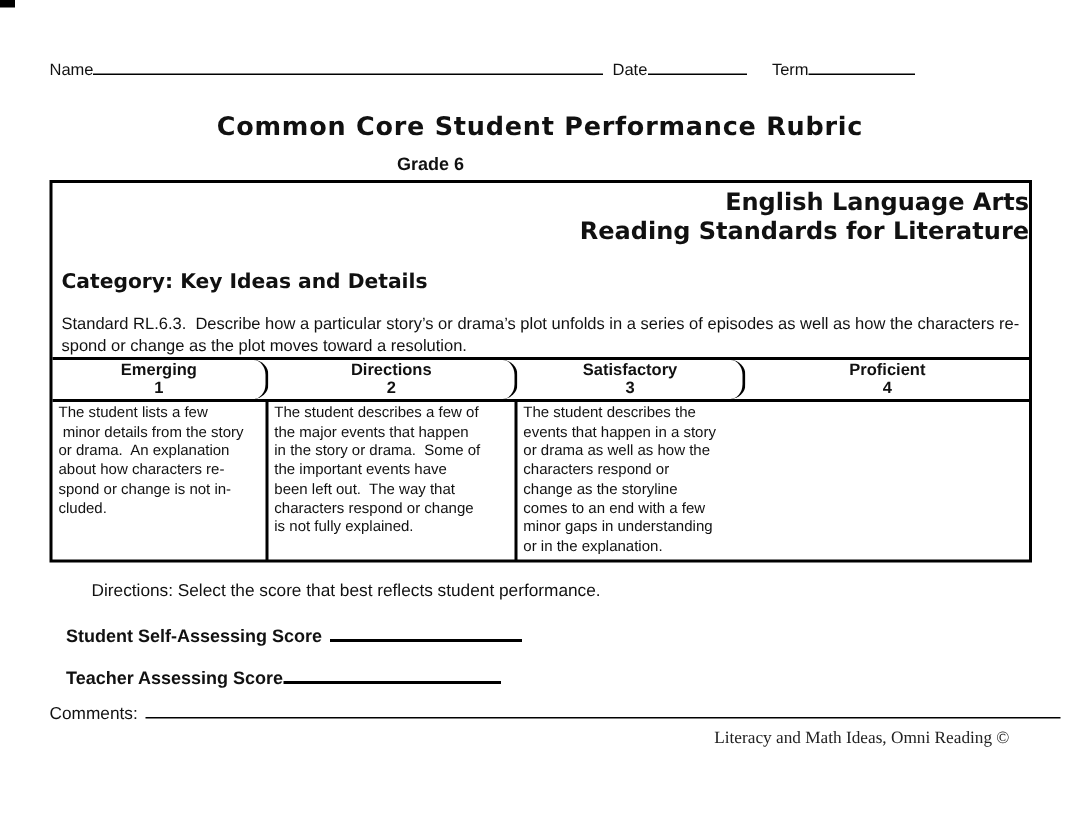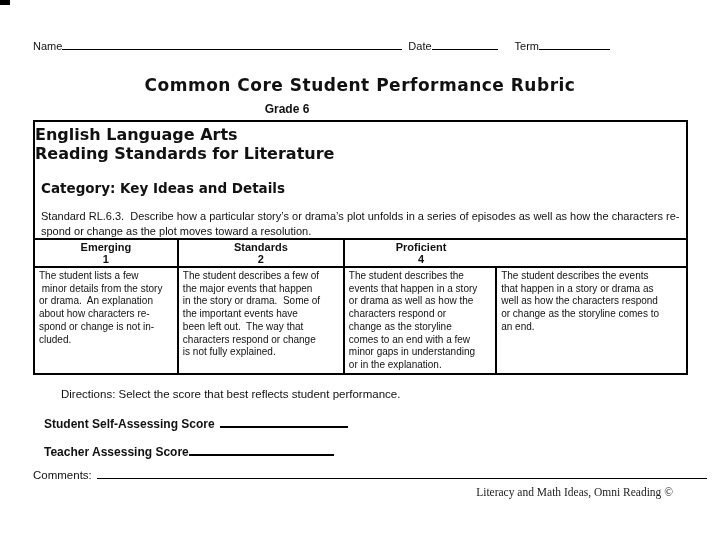"English Language Arts" .box-head { text-align: left -> right }
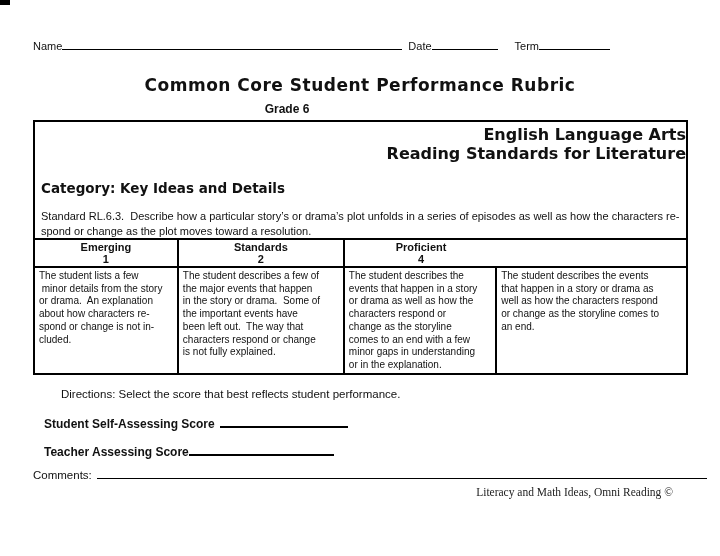"Emerging" .score-head .cell { border-radius: none -> 10px }
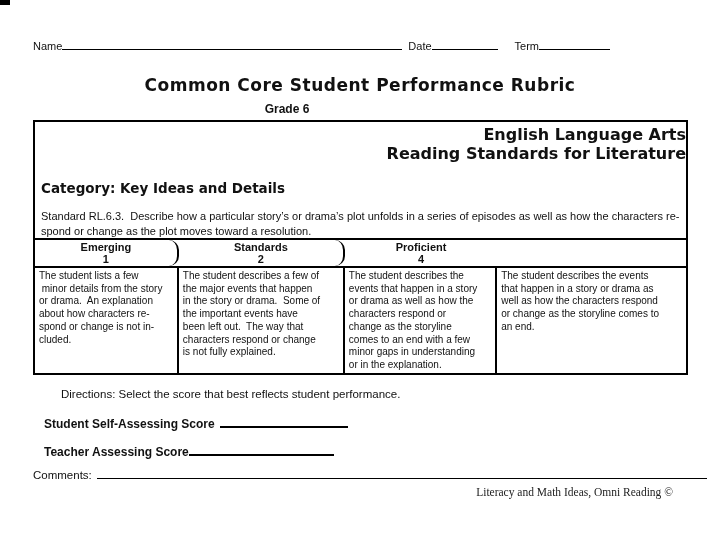"Standards" div { text: Standards -> Directions }
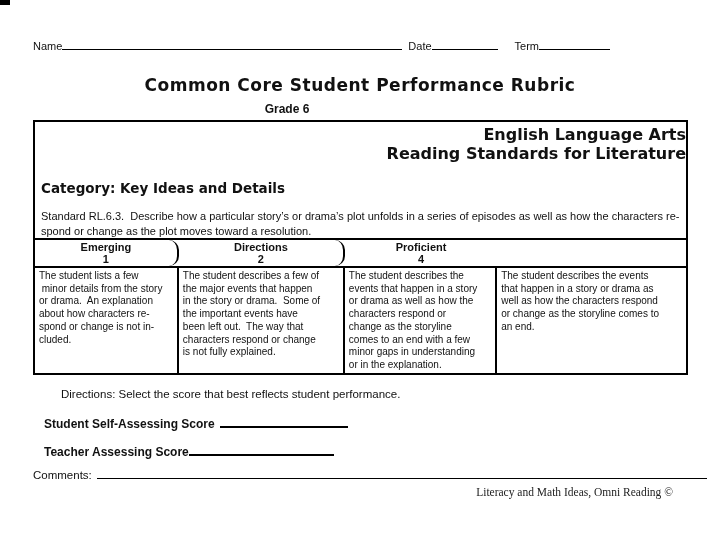"Satisfactory" div.cell { html: none -> <div> <div>Satisfactory</div> <div>3</div> </div> }
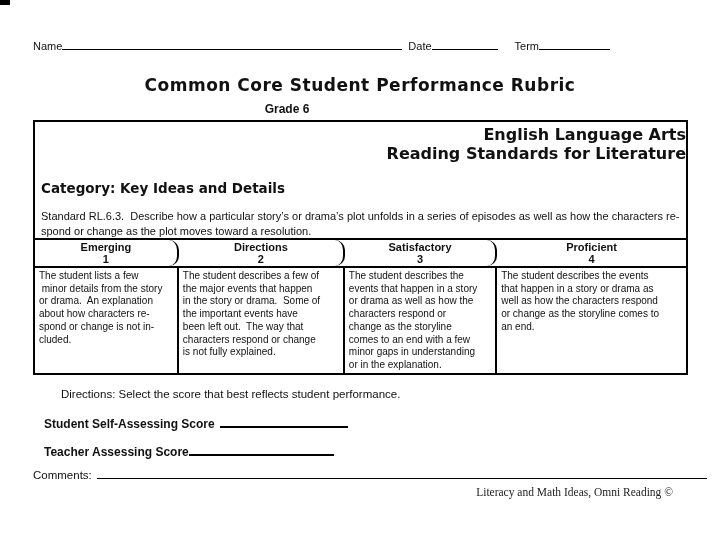"The student describes the events" div.cell { html: <div>The student describes the events that happen in a story or drama as well as how the characters respond or change as the storyline comes to an end.</div> -> none }
